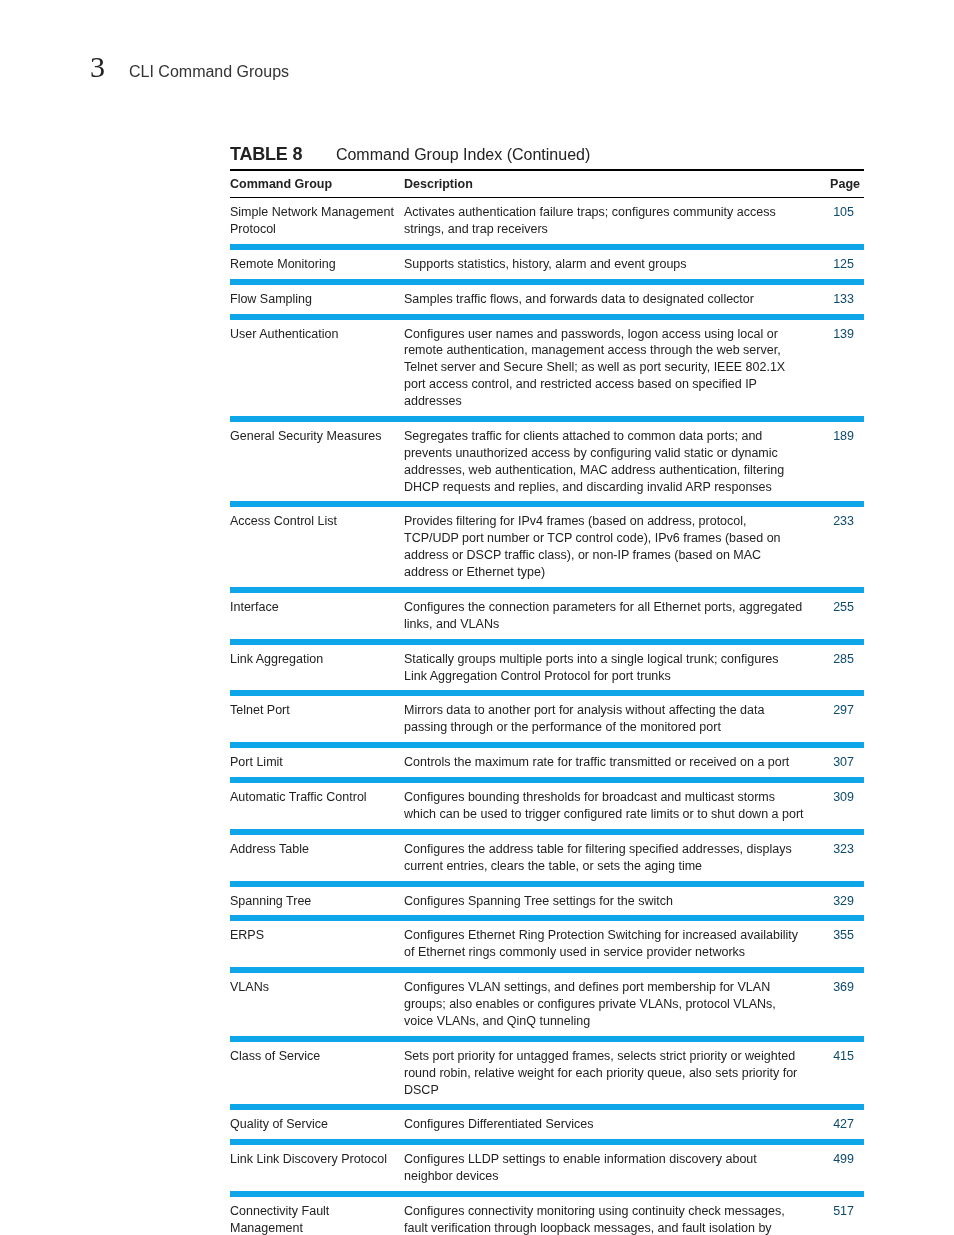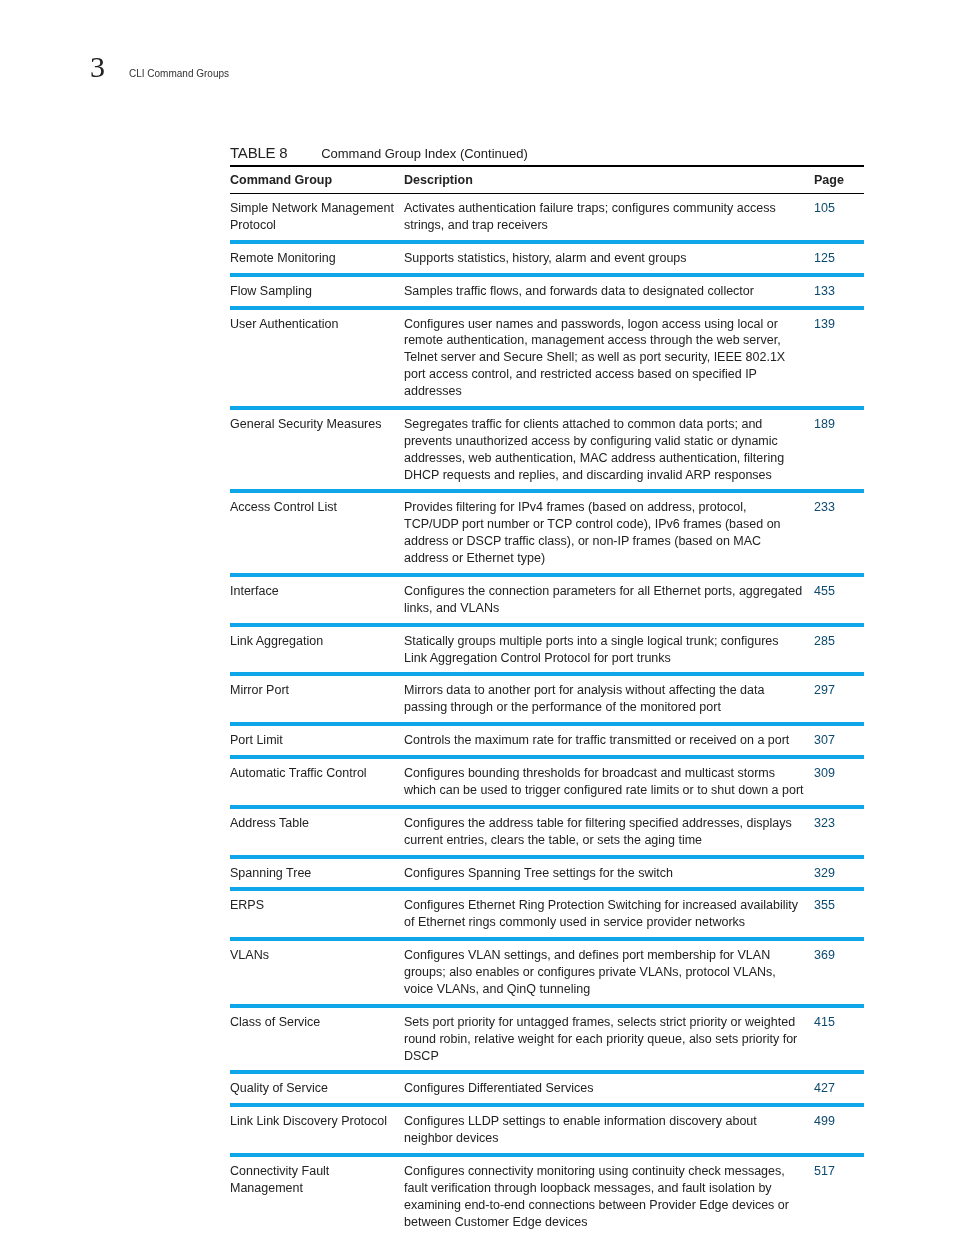"CLI Command Groups" .chapter-title { font-size: 10px -> 16px }
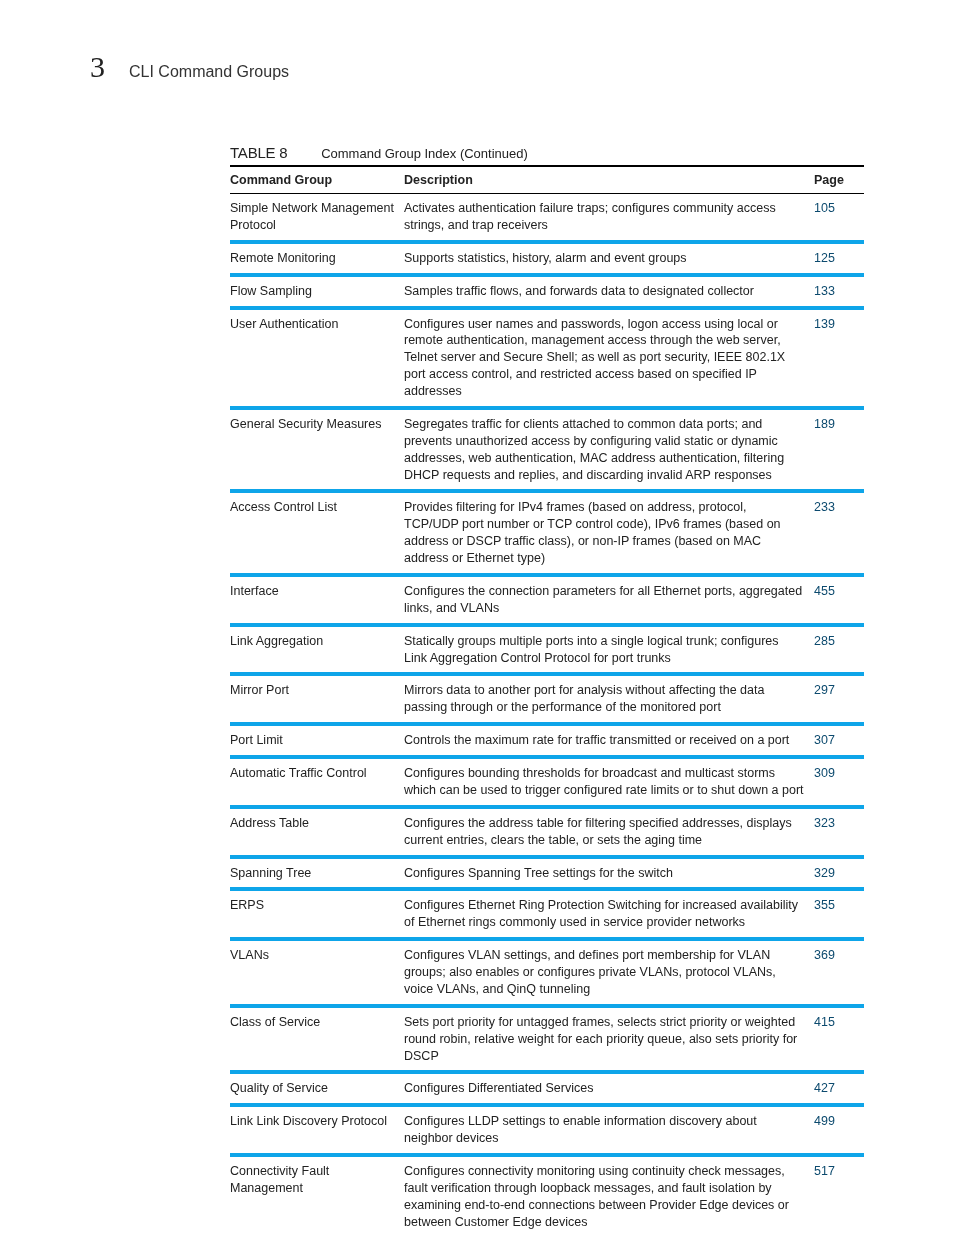"TABLE 8" .table-num { font-size: 15px -> 18px; font-weight: normal -> bold }
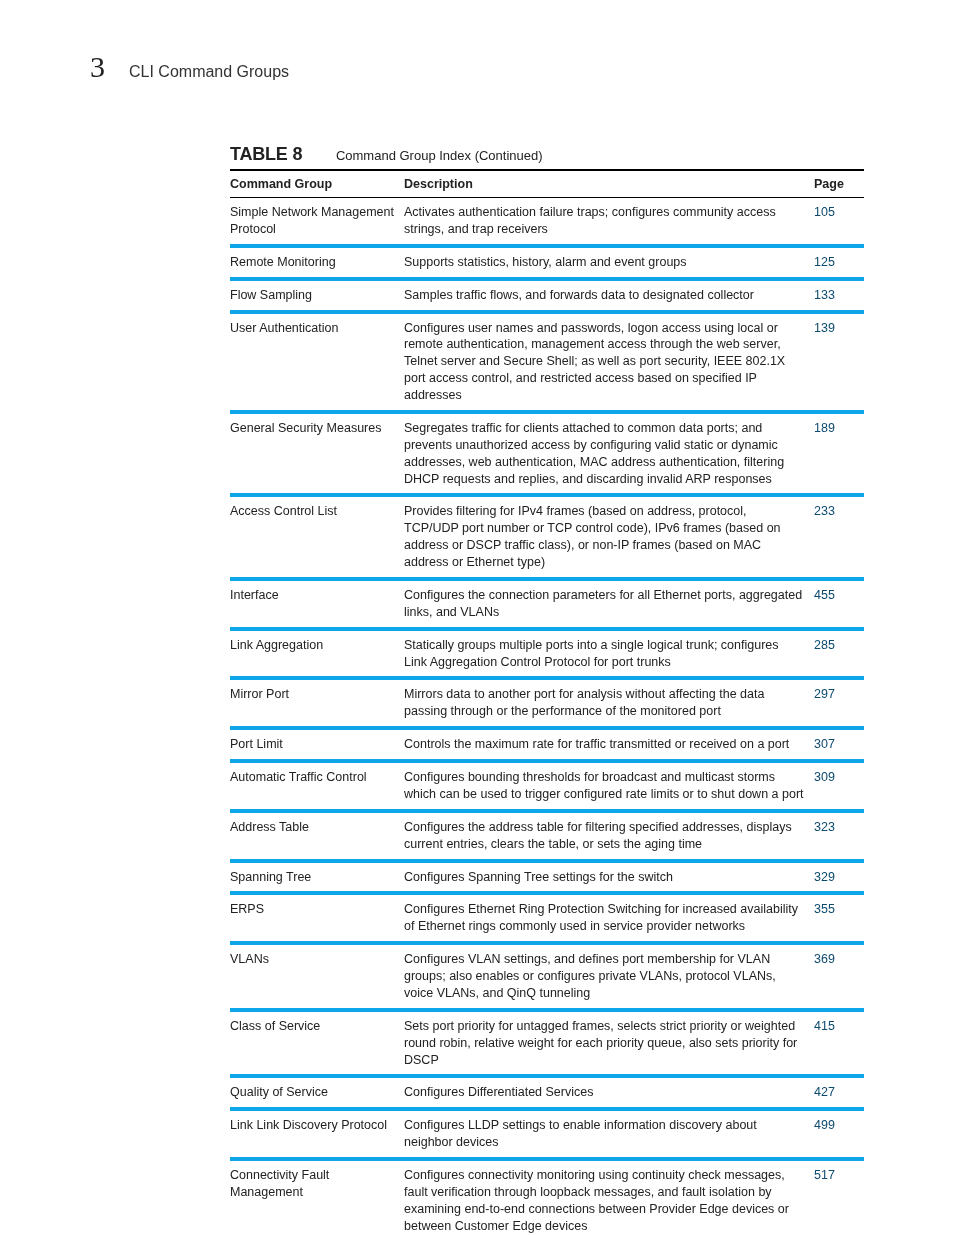"Command Group Index (Continued)" .table-title { font-size: 13px -> 16px }
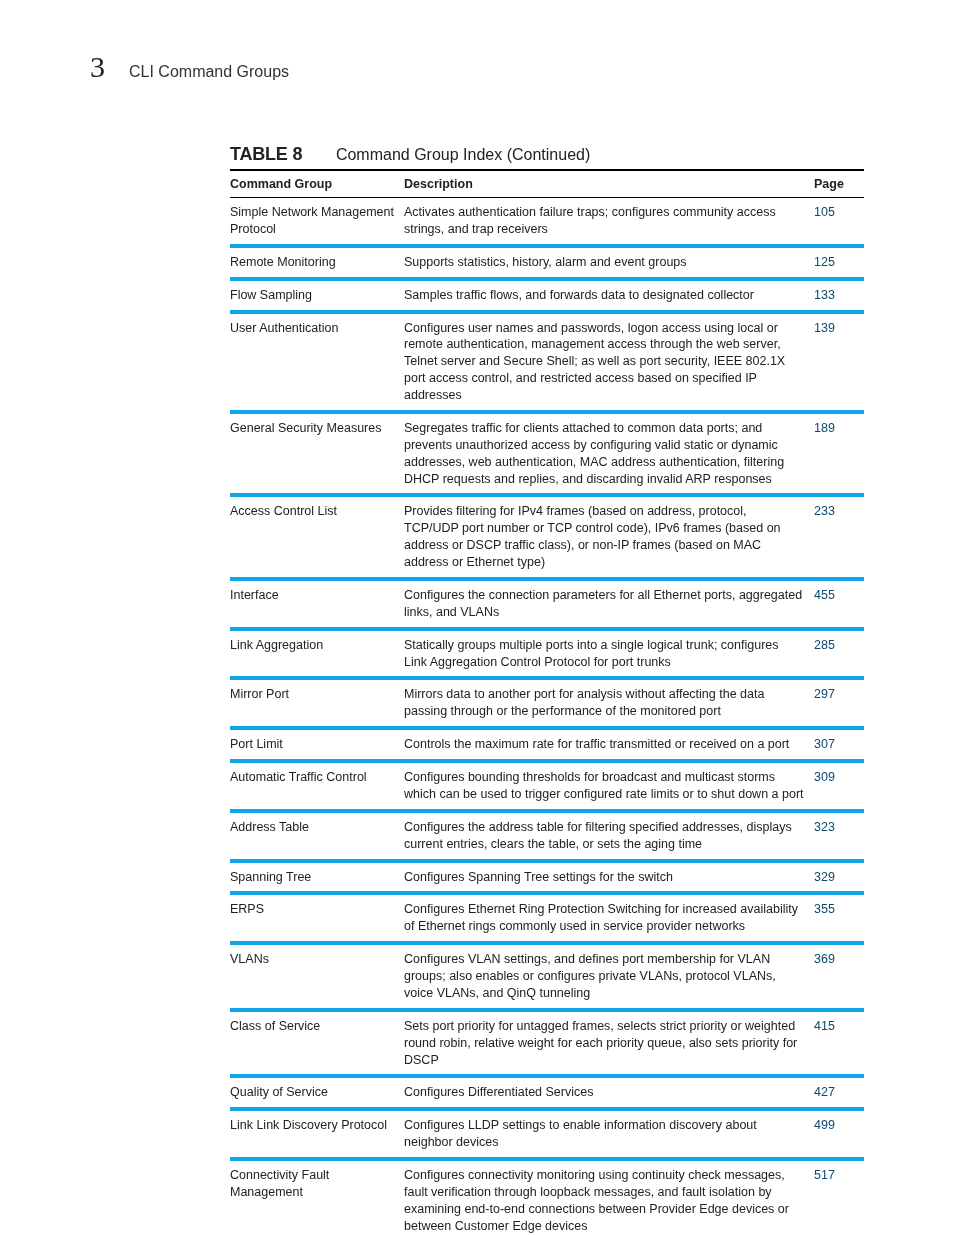"Page" th.page, td.page { text-align: left -> right }
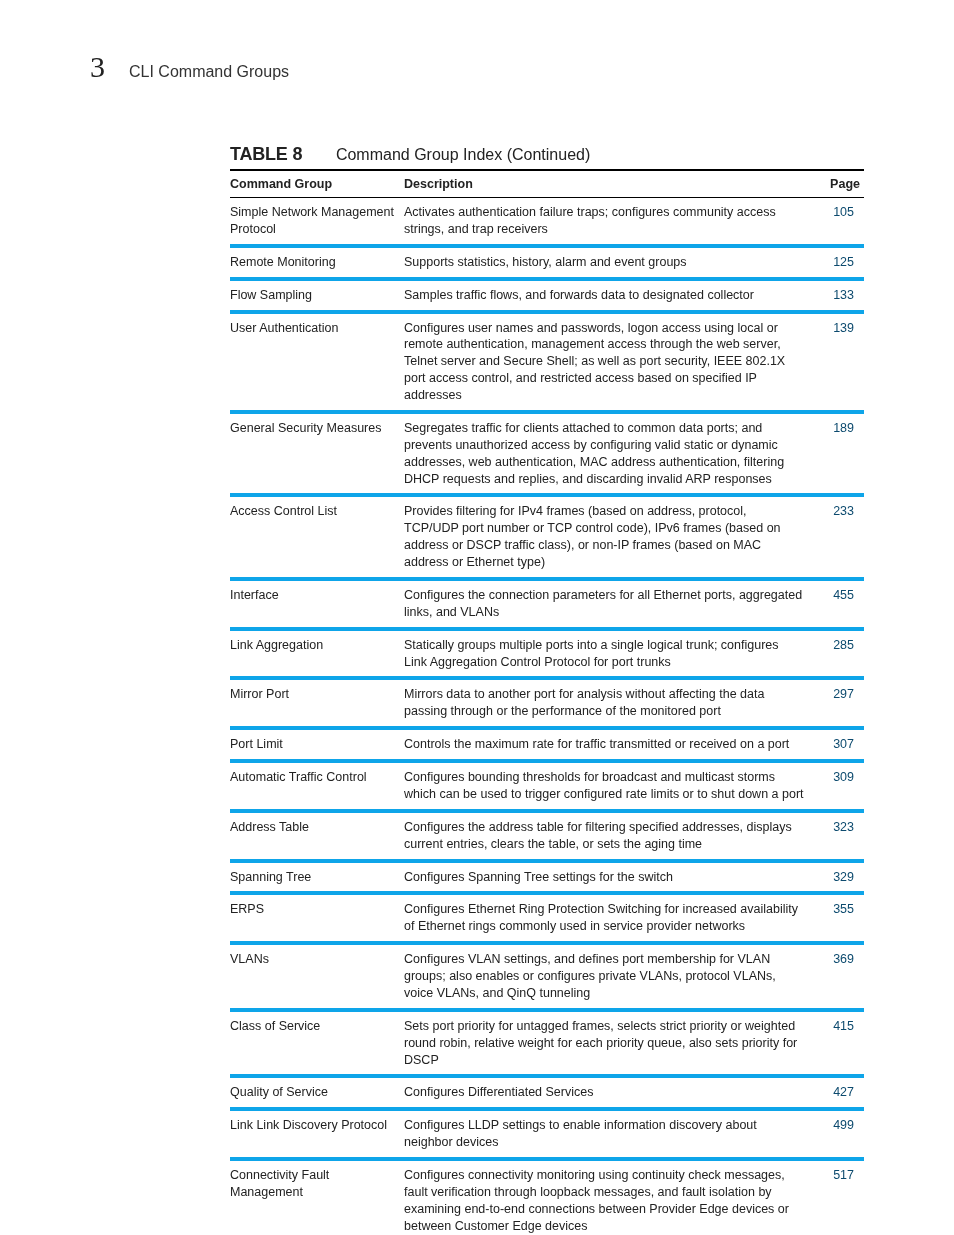"Simple Network Management Protocol" tbody tr { border-bottom: 4px solid #0ea5e9 -> 6px solid #0ea5e9 }
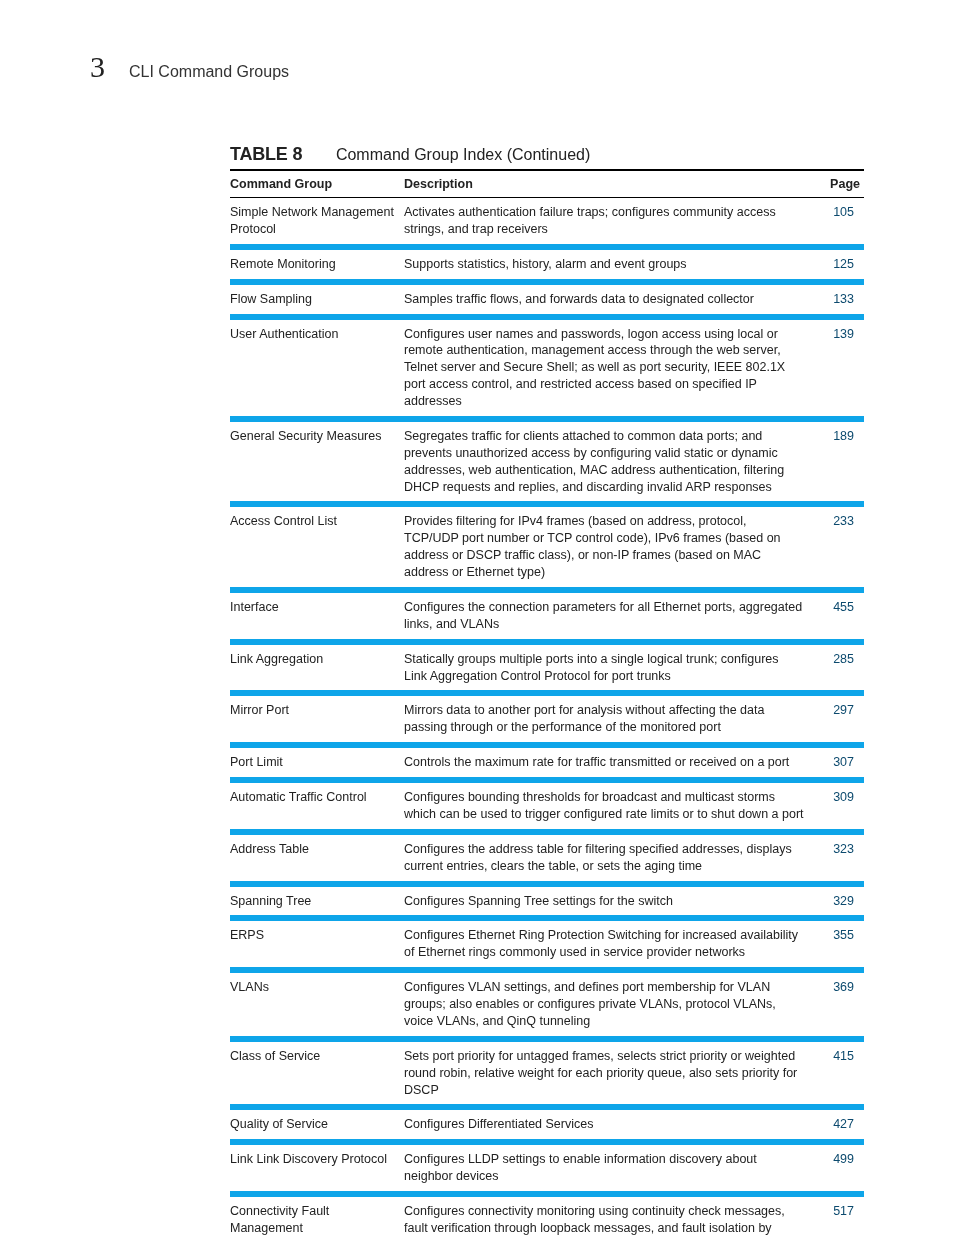"455" a { text: 455 -> 255 }
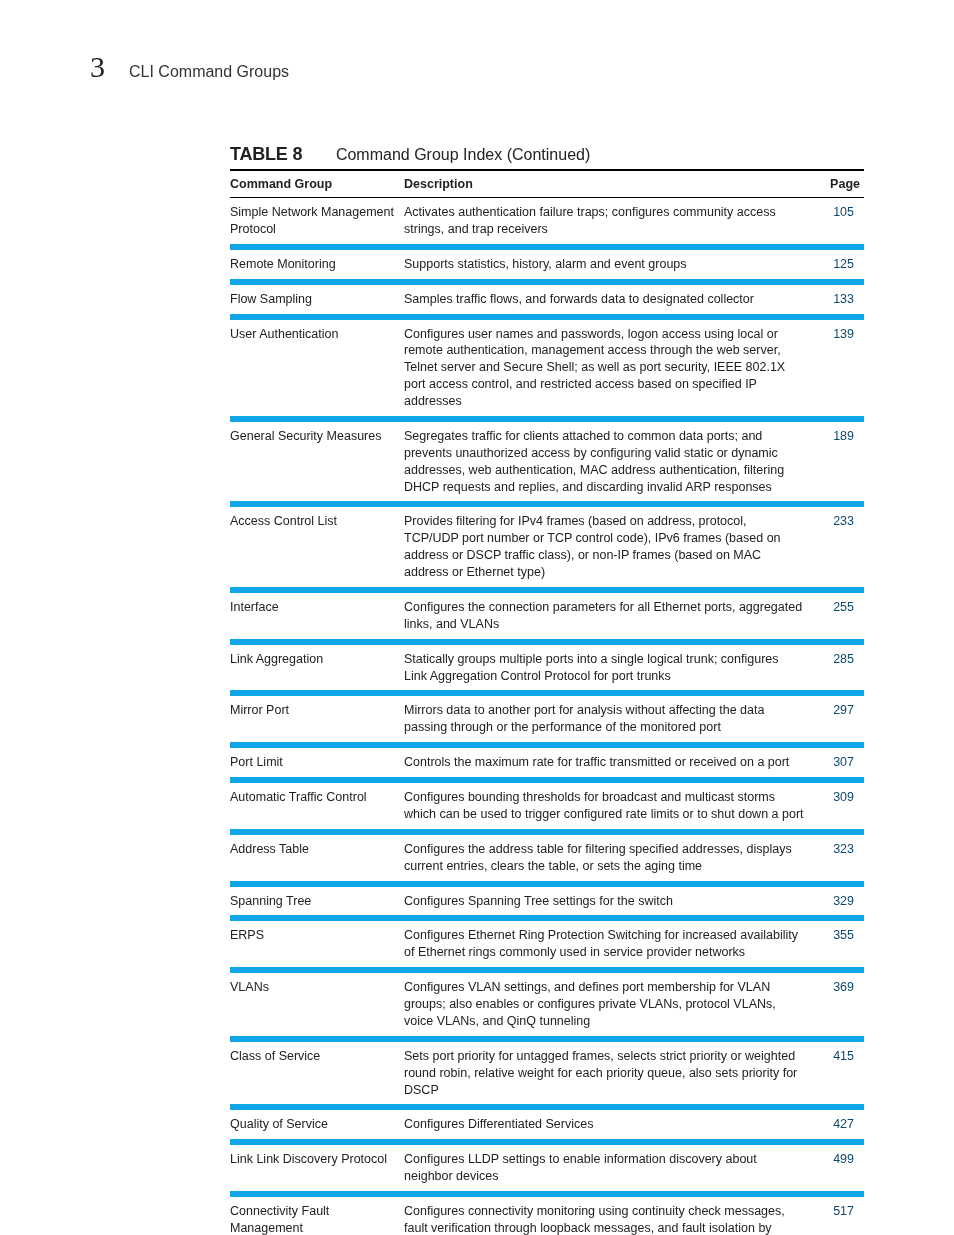"Mirror Port" td { text: Mirror -> Telnet }
